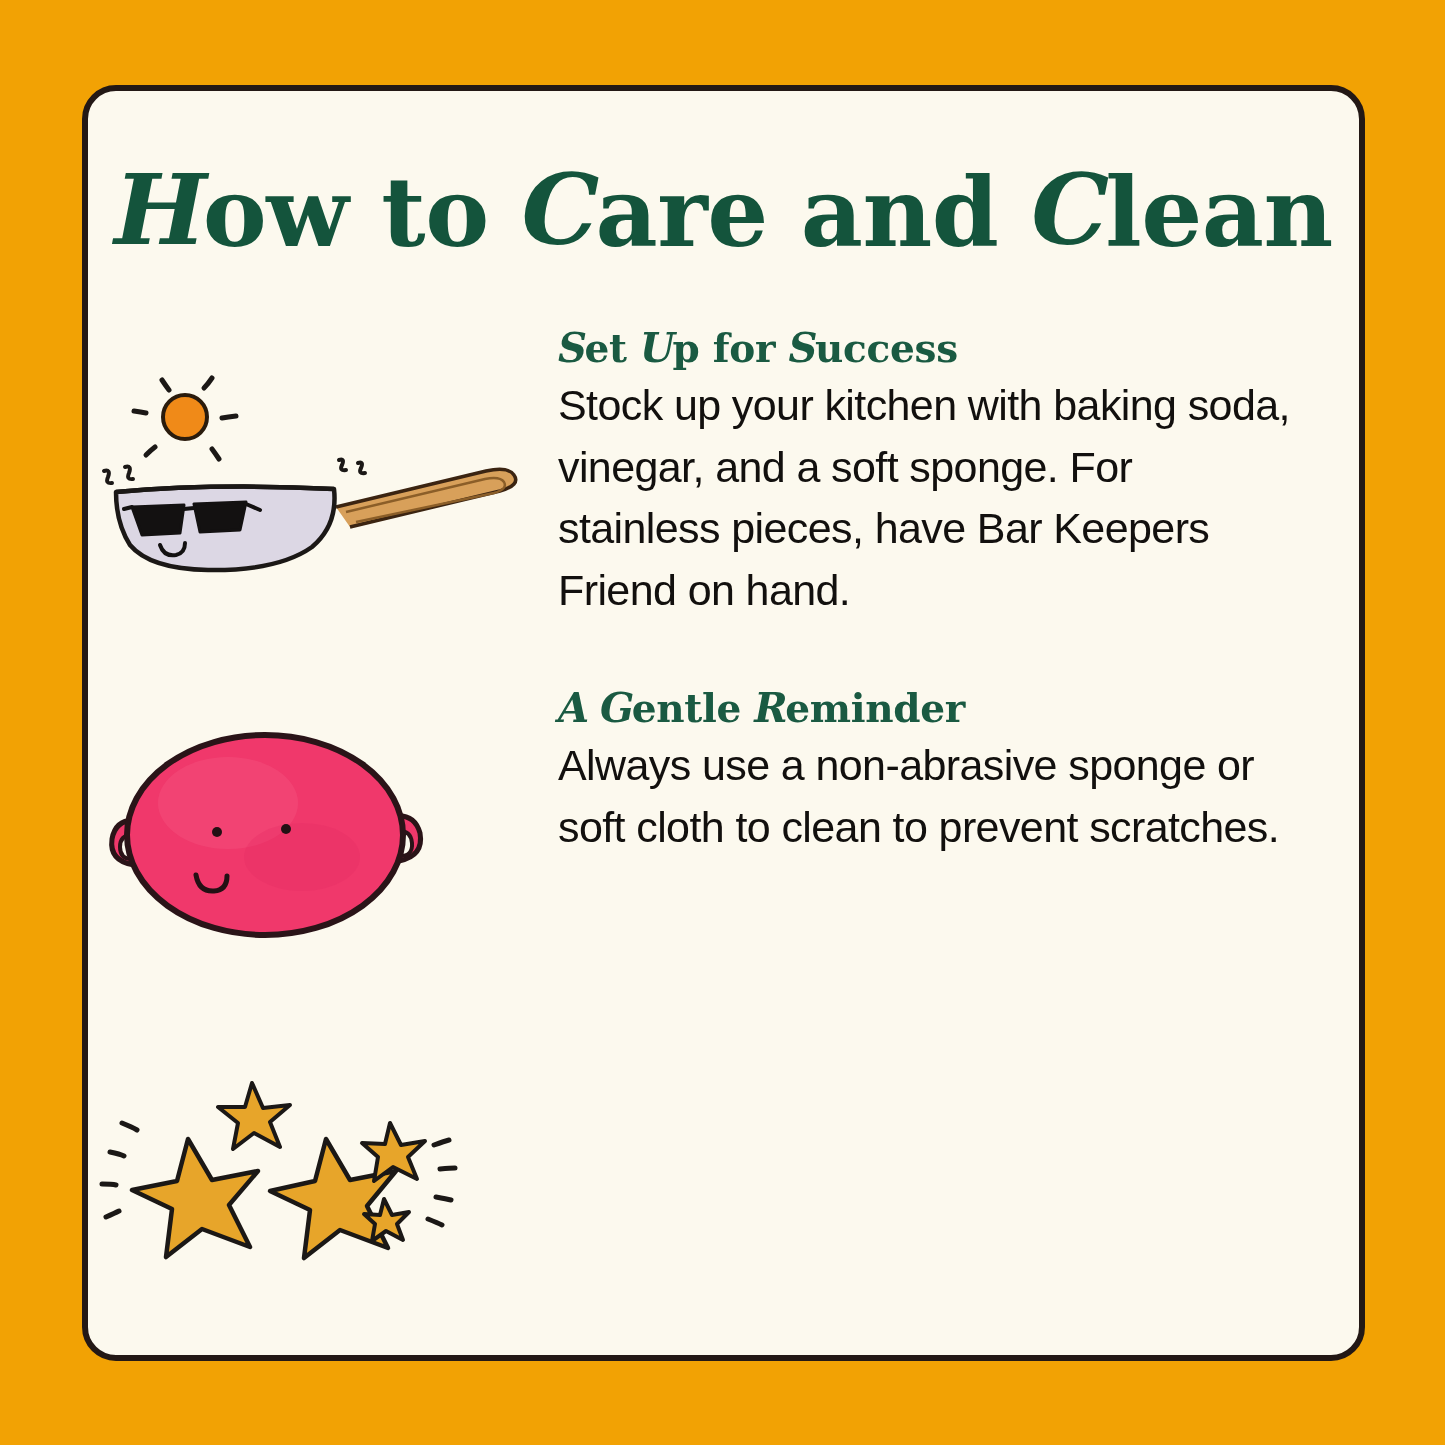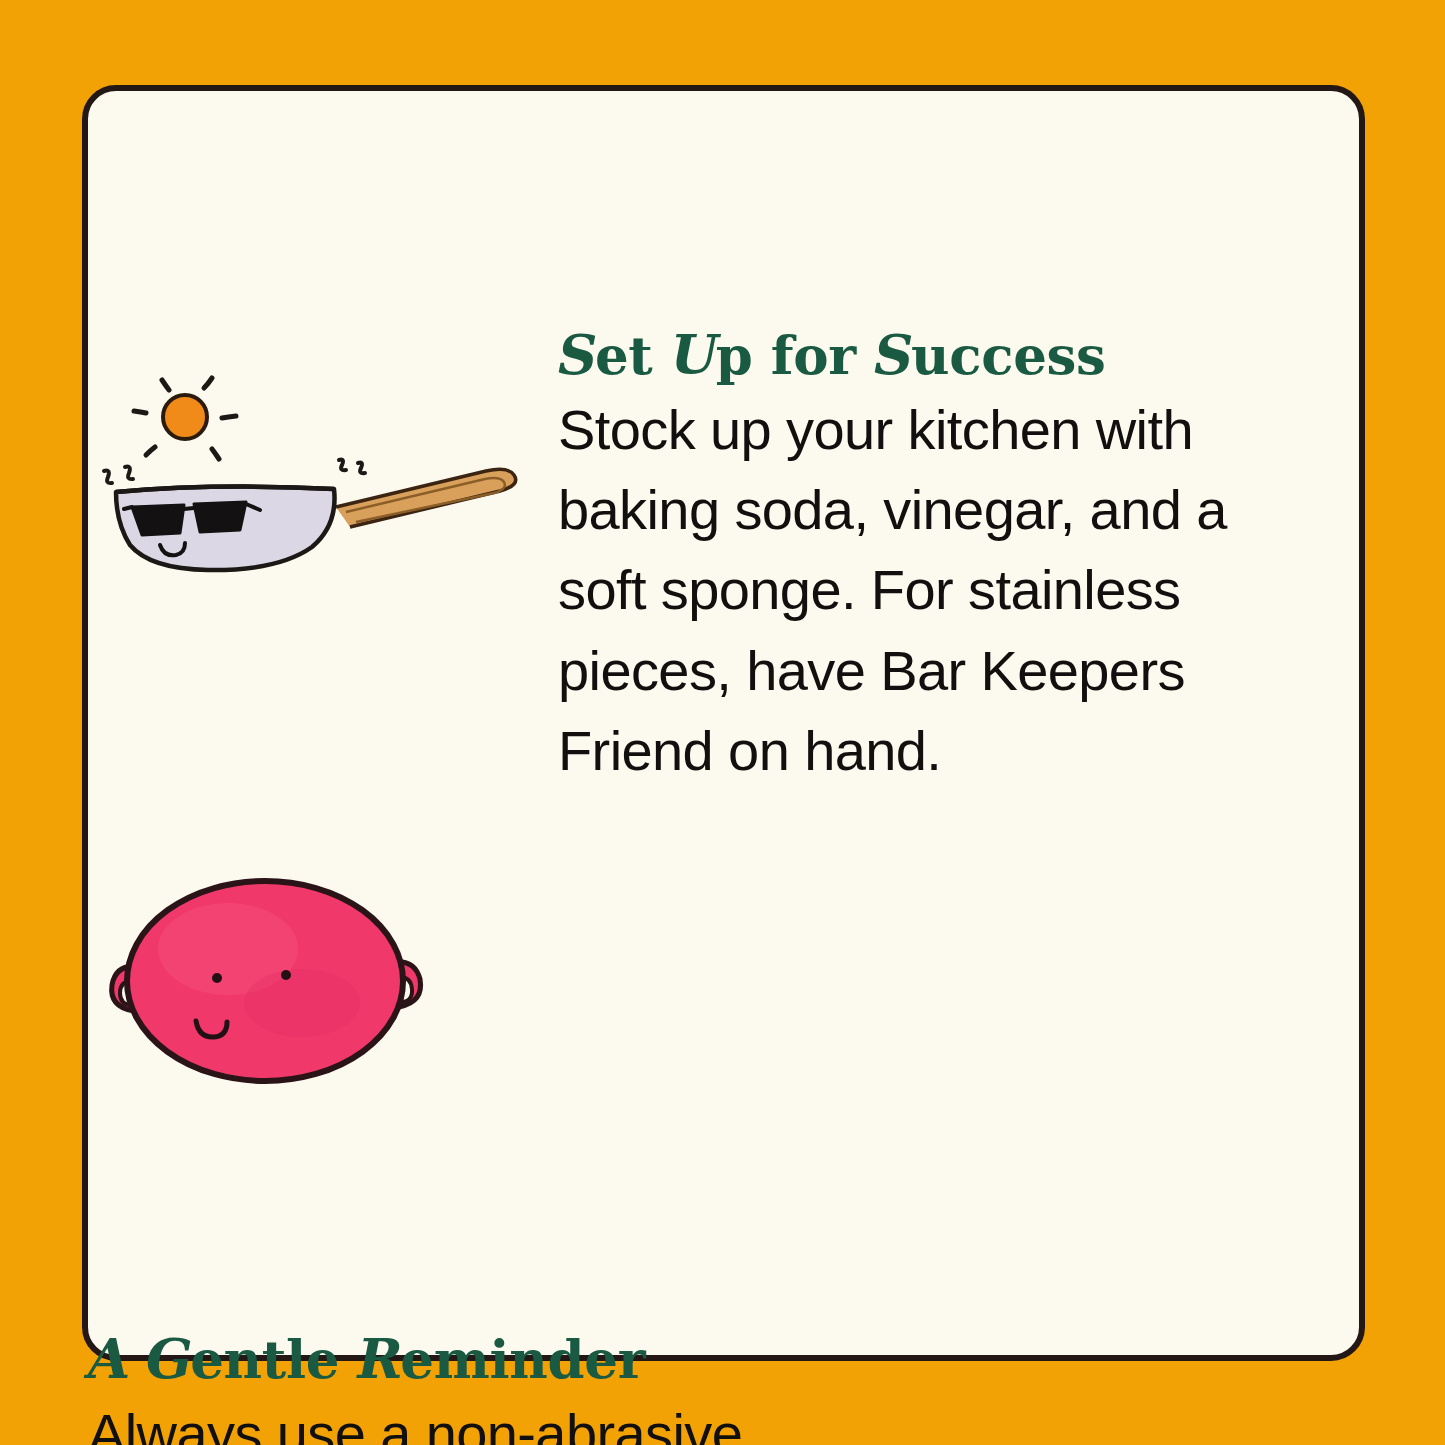"How to Care and Clean" div.title { html: none -> <div> <span><span>H</span>ow to <span>C</span>are and <span>C</span>lean</span> </div> }
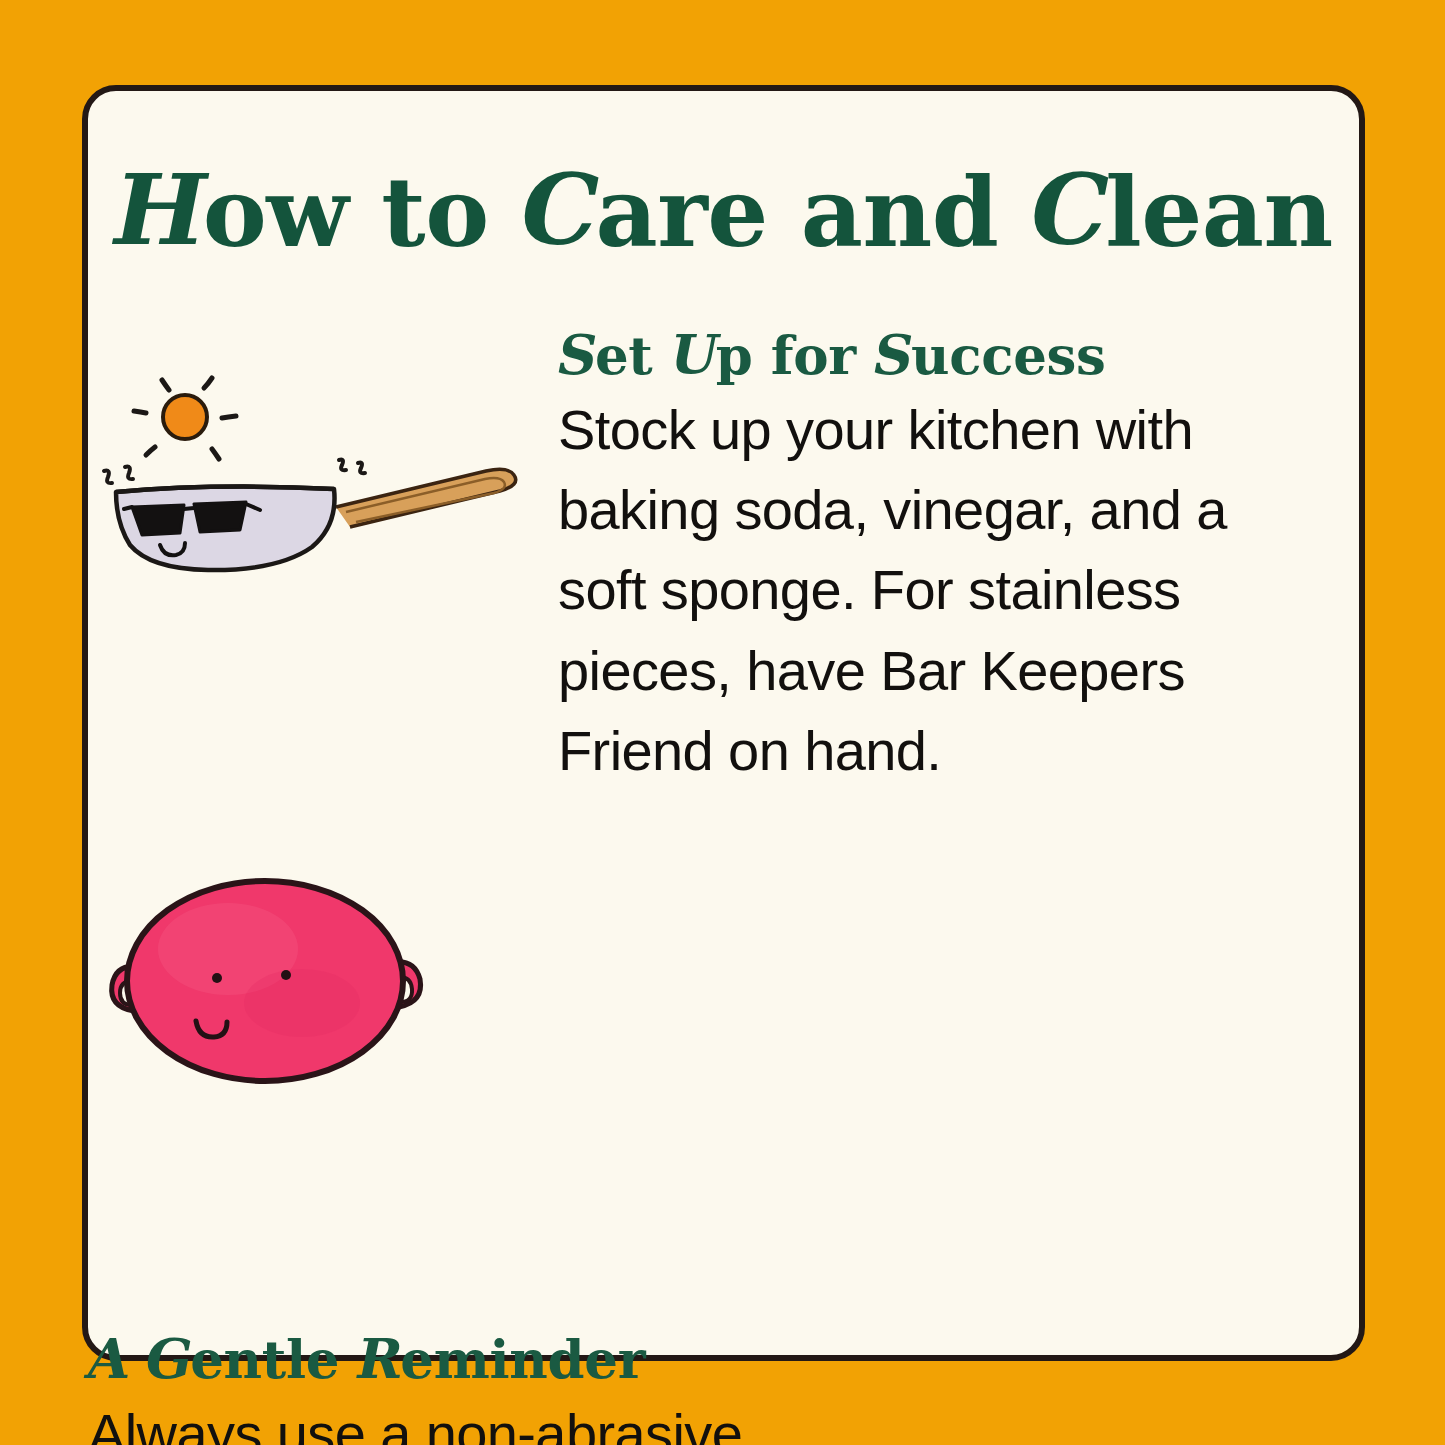"Set Up for Success" .sec-head { font-size: 53px -> 39px }
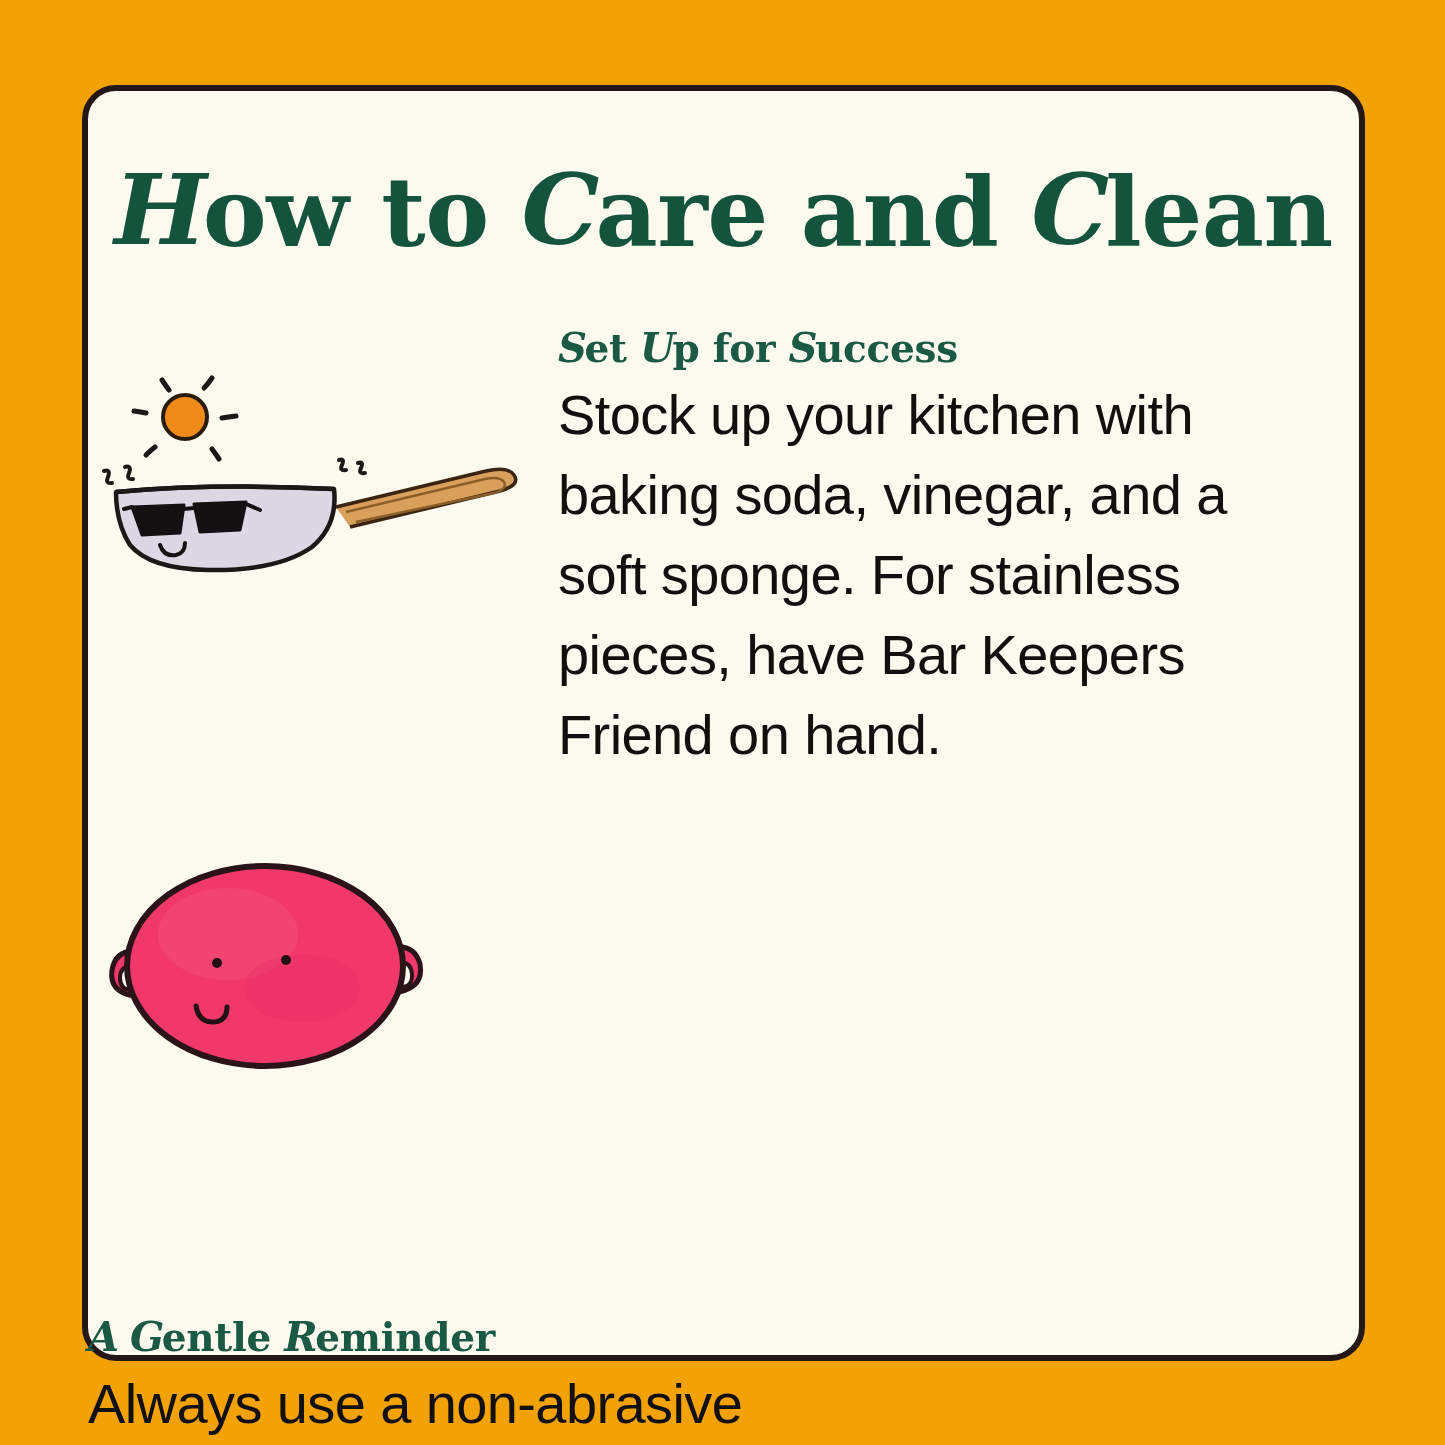"Stock up your kitchen with" .sec-body { font-size: 56px -> 43px }
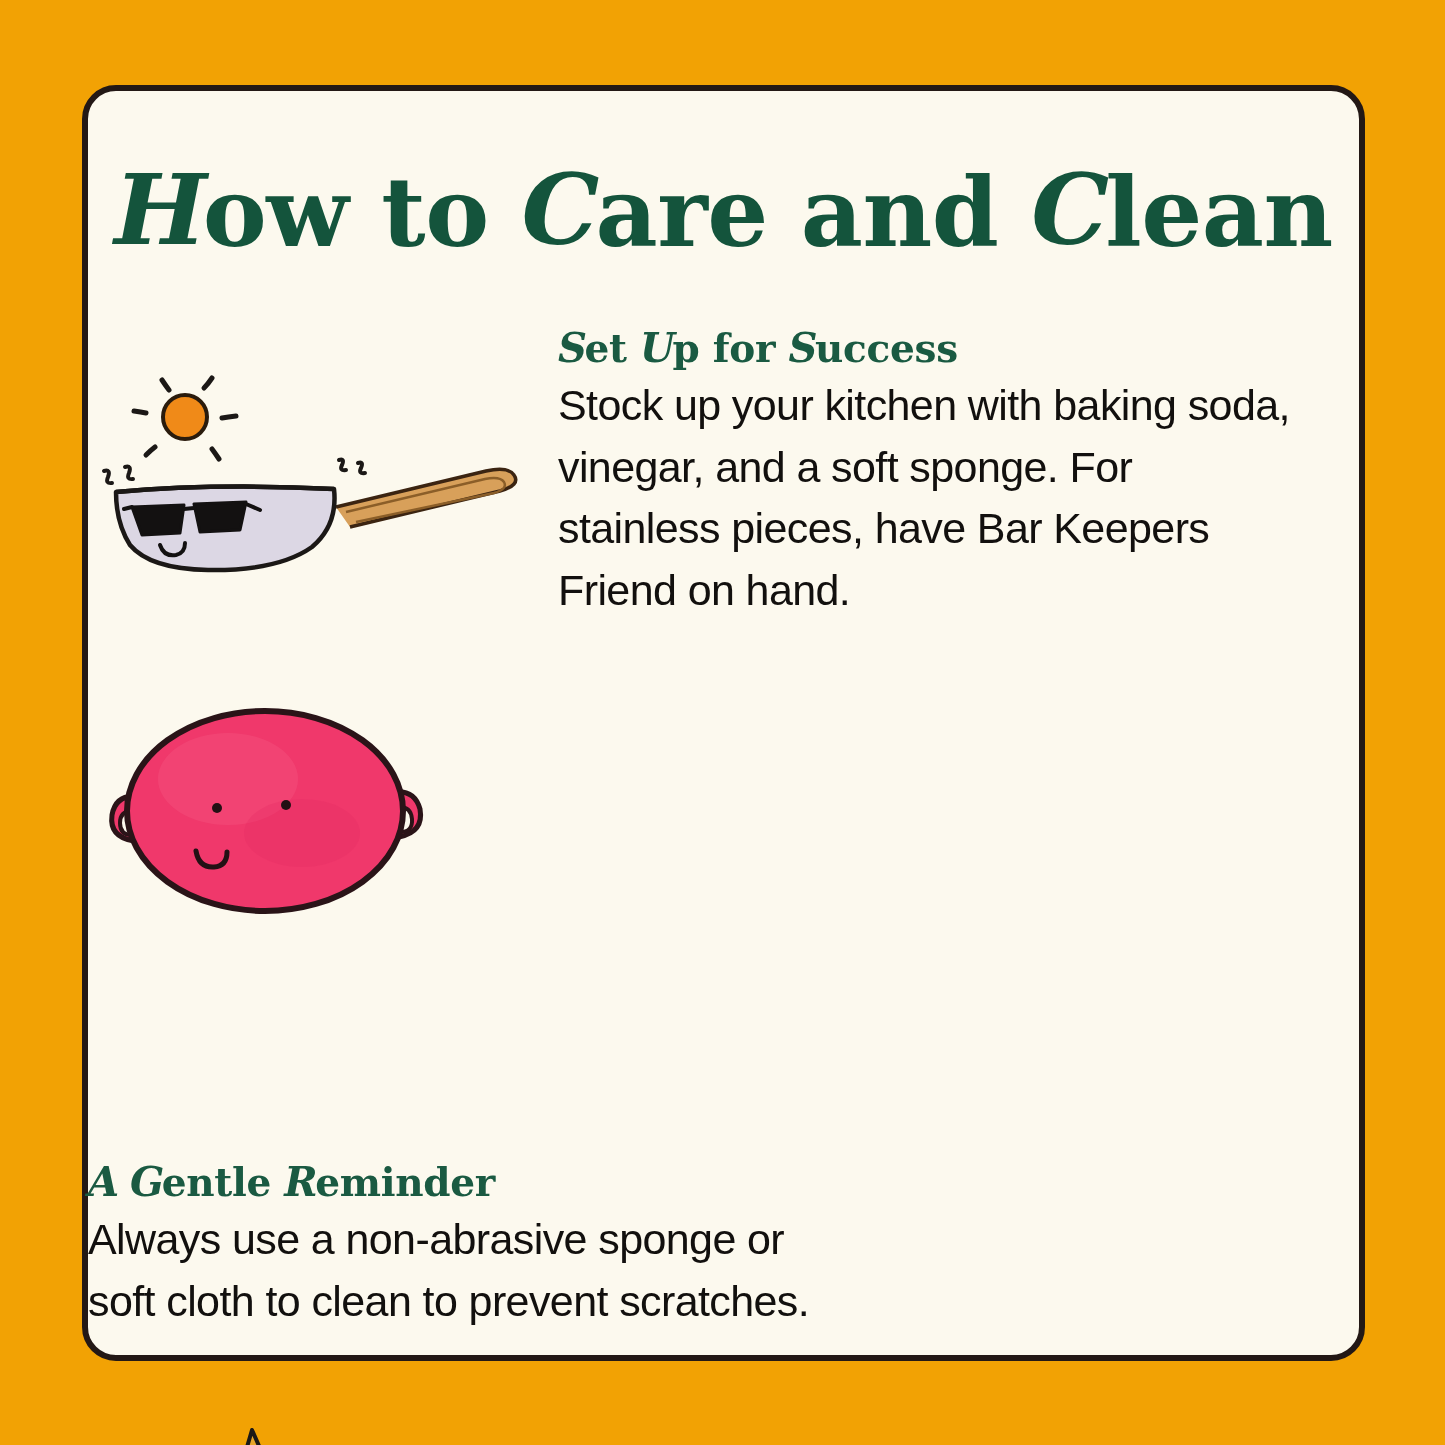"A Gentle Reminder" .section + .section { flex-direction: column -> none; margin-top: 38px -> 62px }
